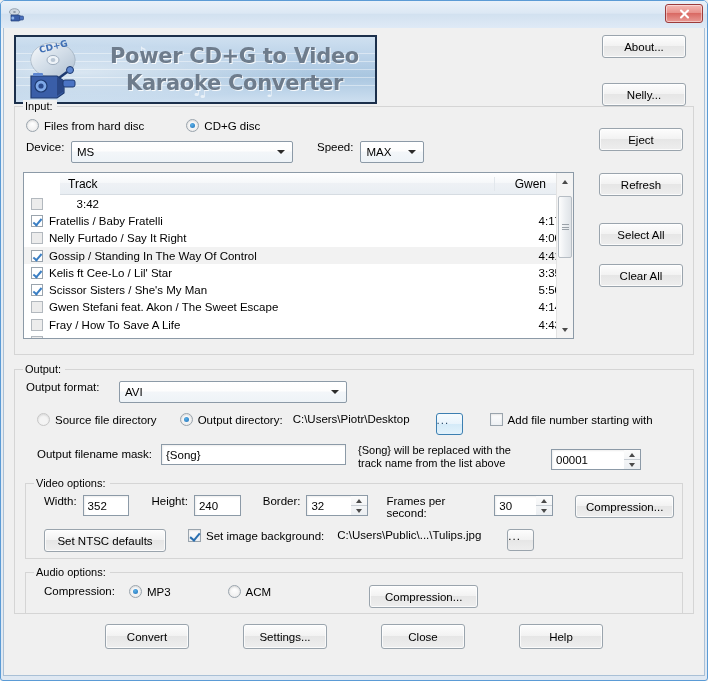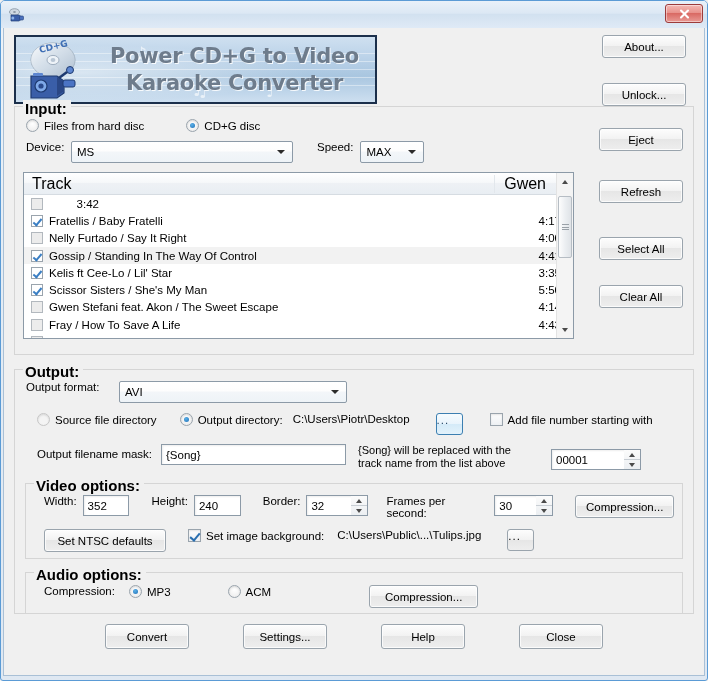"Unlock..." div.btn { text: Unlock -> Nelly }
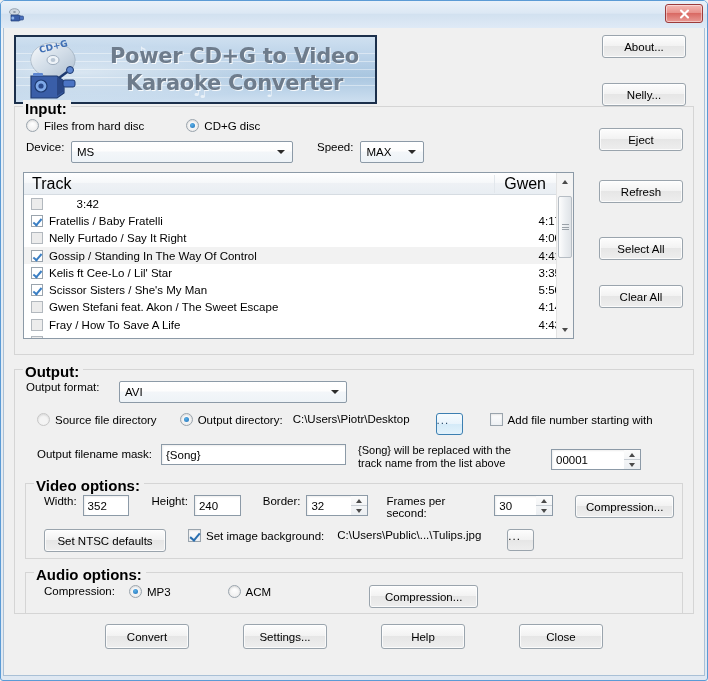"Input:" .group-title { font-size: 15px -> 11px; font-weight: bold -> none }
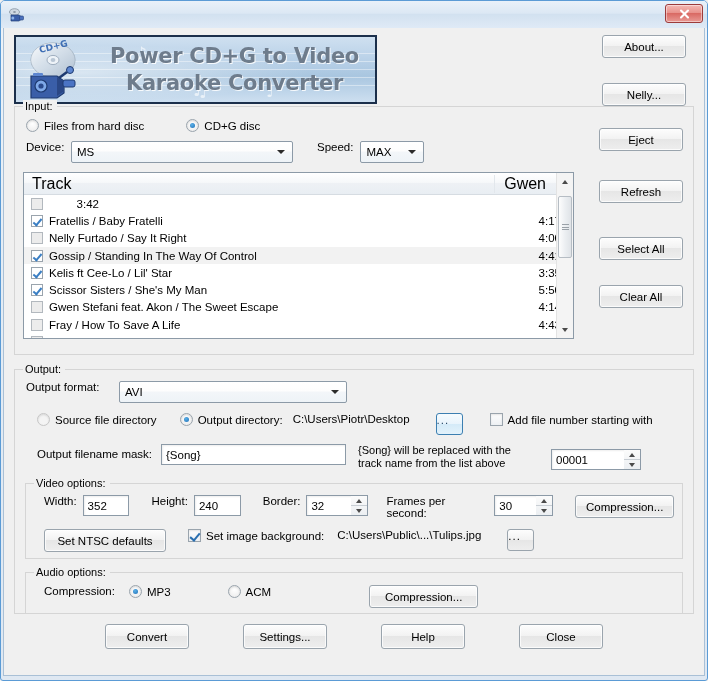"Eject" div { gap: 15px -> 8px }
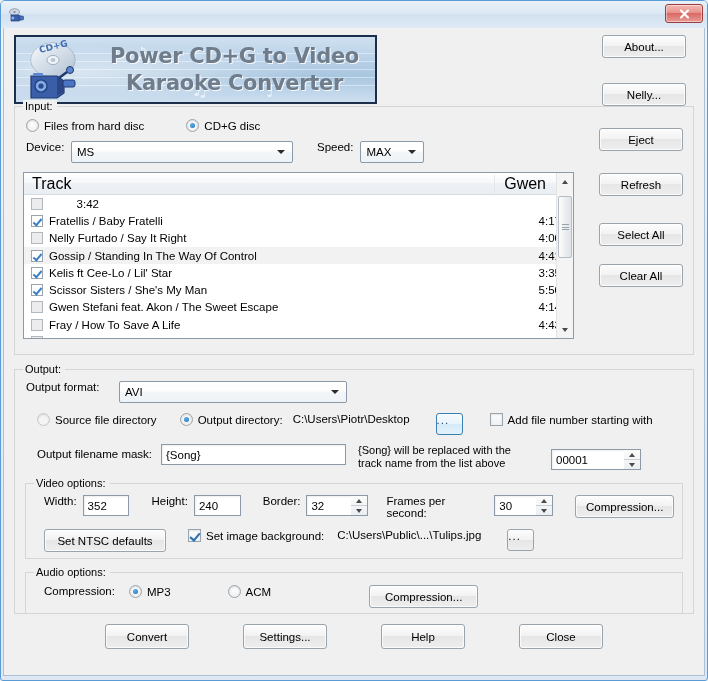"Track" #list-header { font-size: 16px -> 12px; margin-left: none -> 36px }
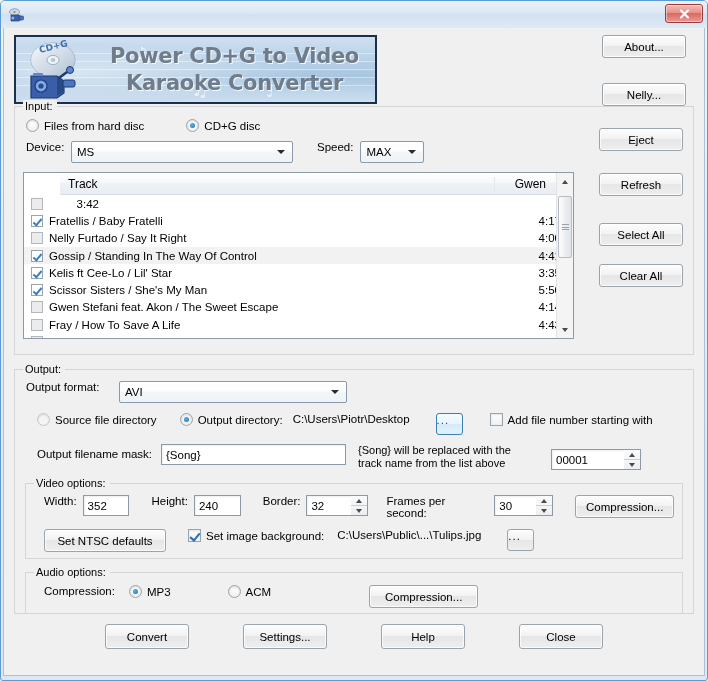"Help" div.btn { order: before "Close" -> after "Close" }
